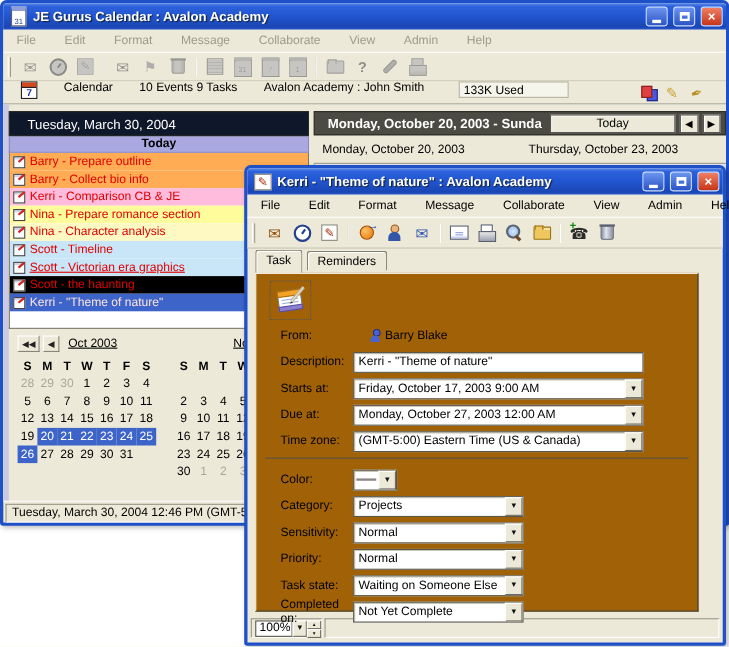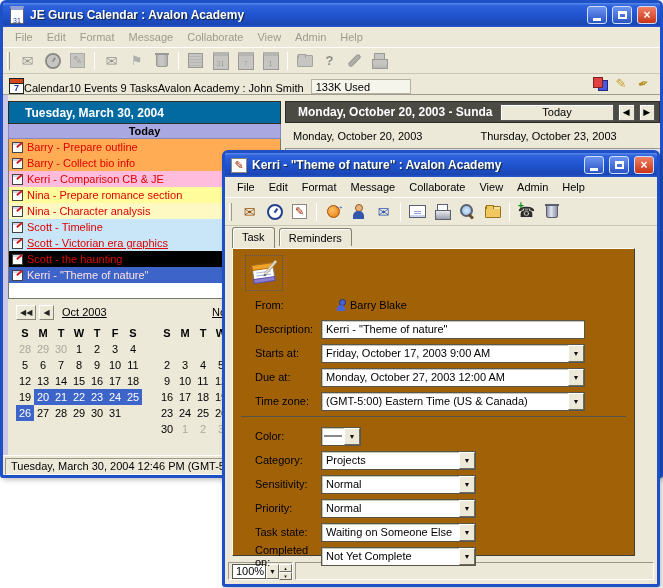"File" .menubar { gap: 2px -> 14px }
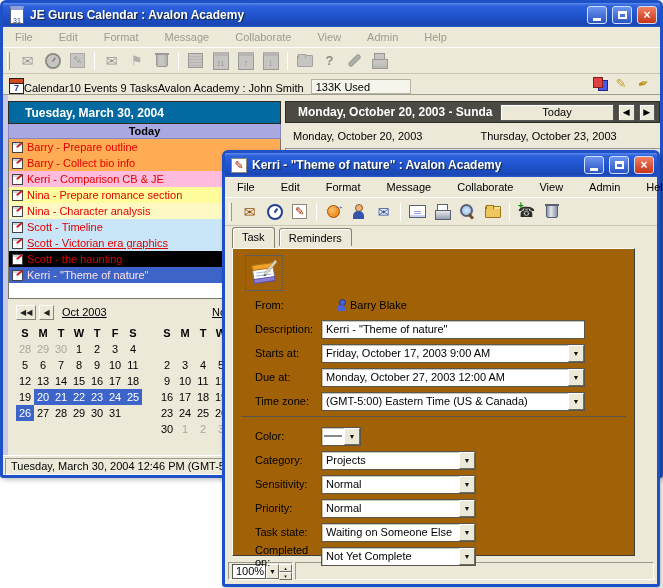"Calendar" .infobar { align-items: flex-end -> flex-start; gap: 0 -> 24px; padding: 0 6px -> 0 16px }
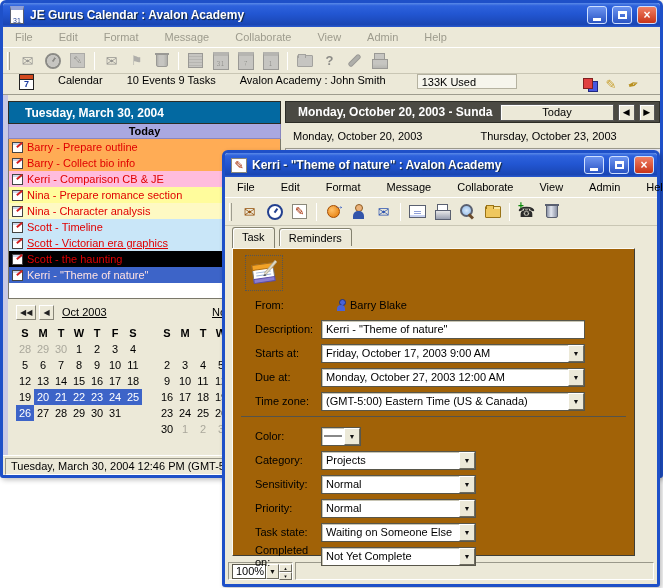"Tuesday, March 30, 2004" .date-header { background: #0369a1 -> #0f172a; font-weight: bold -> normal }
